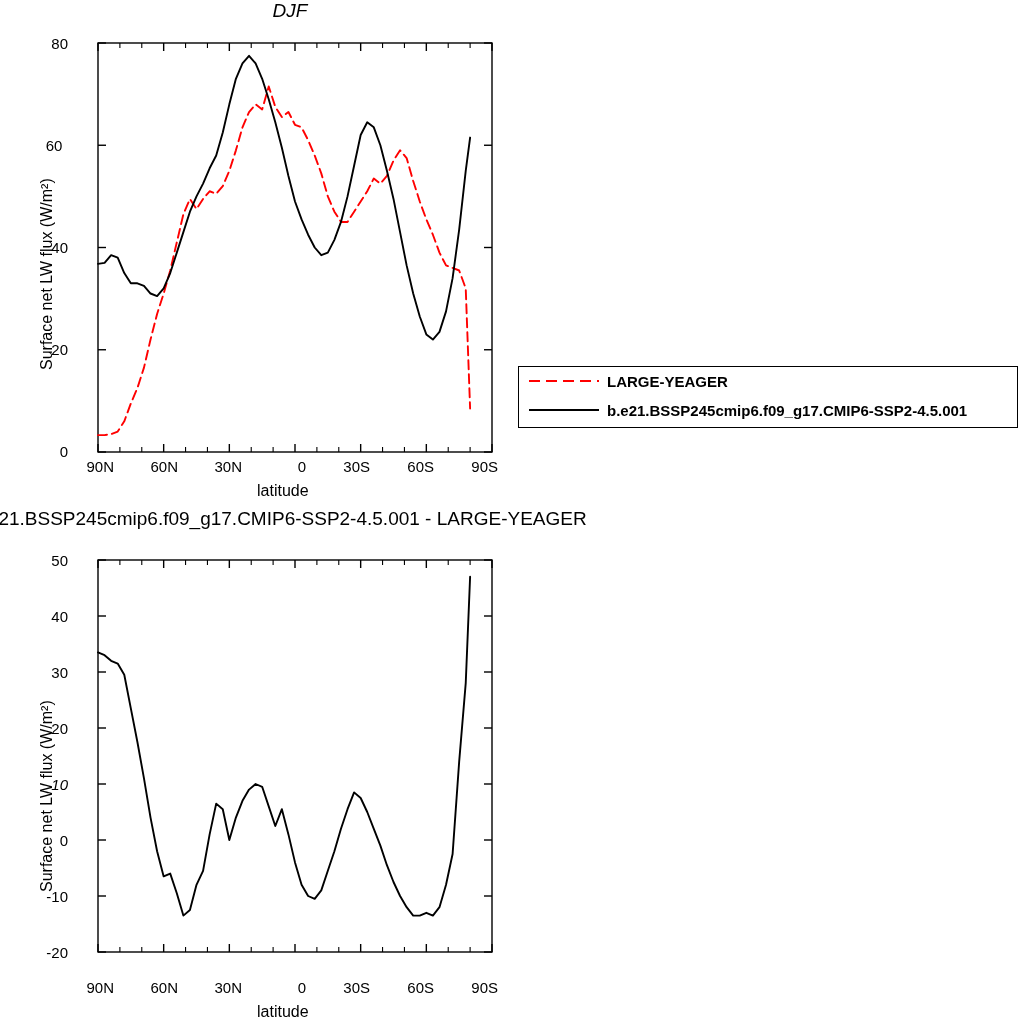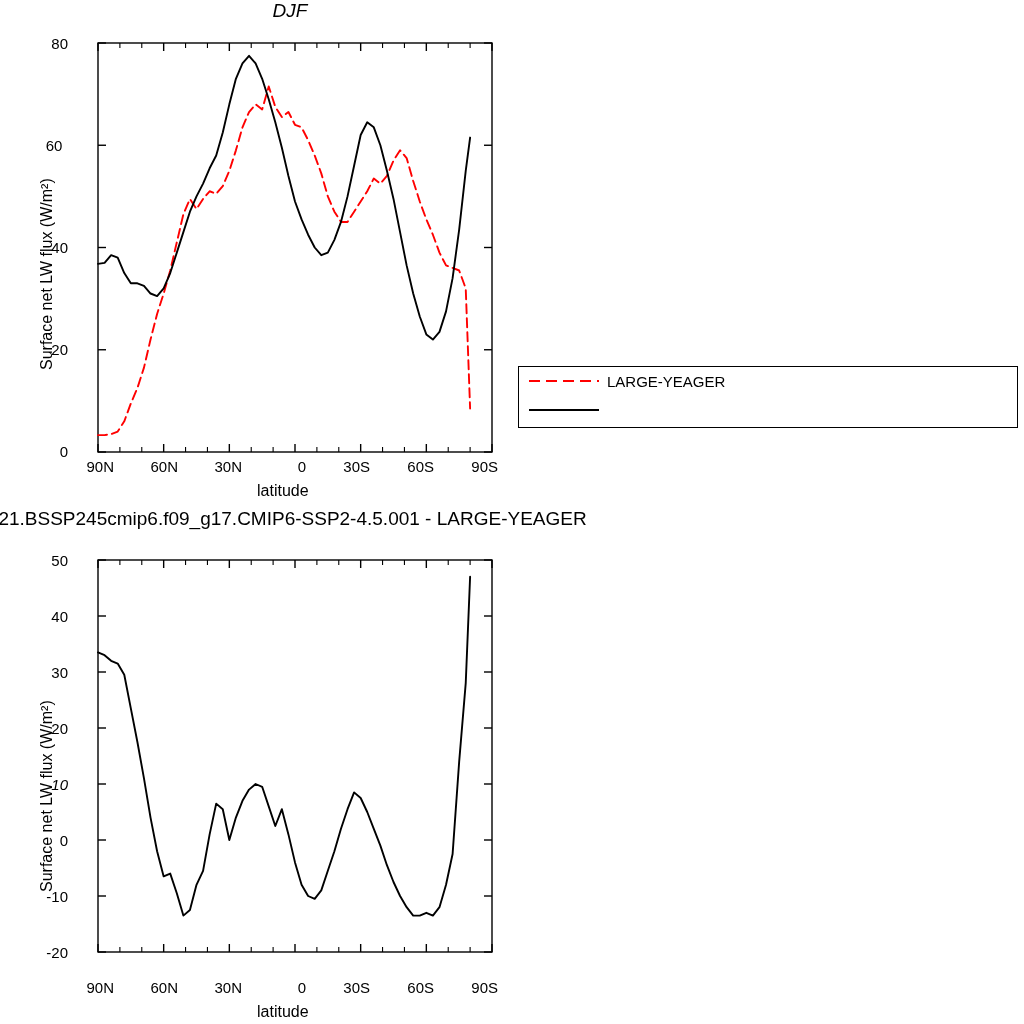"LARGE-YEAGER" div.legend { font-weight: none -> bold }
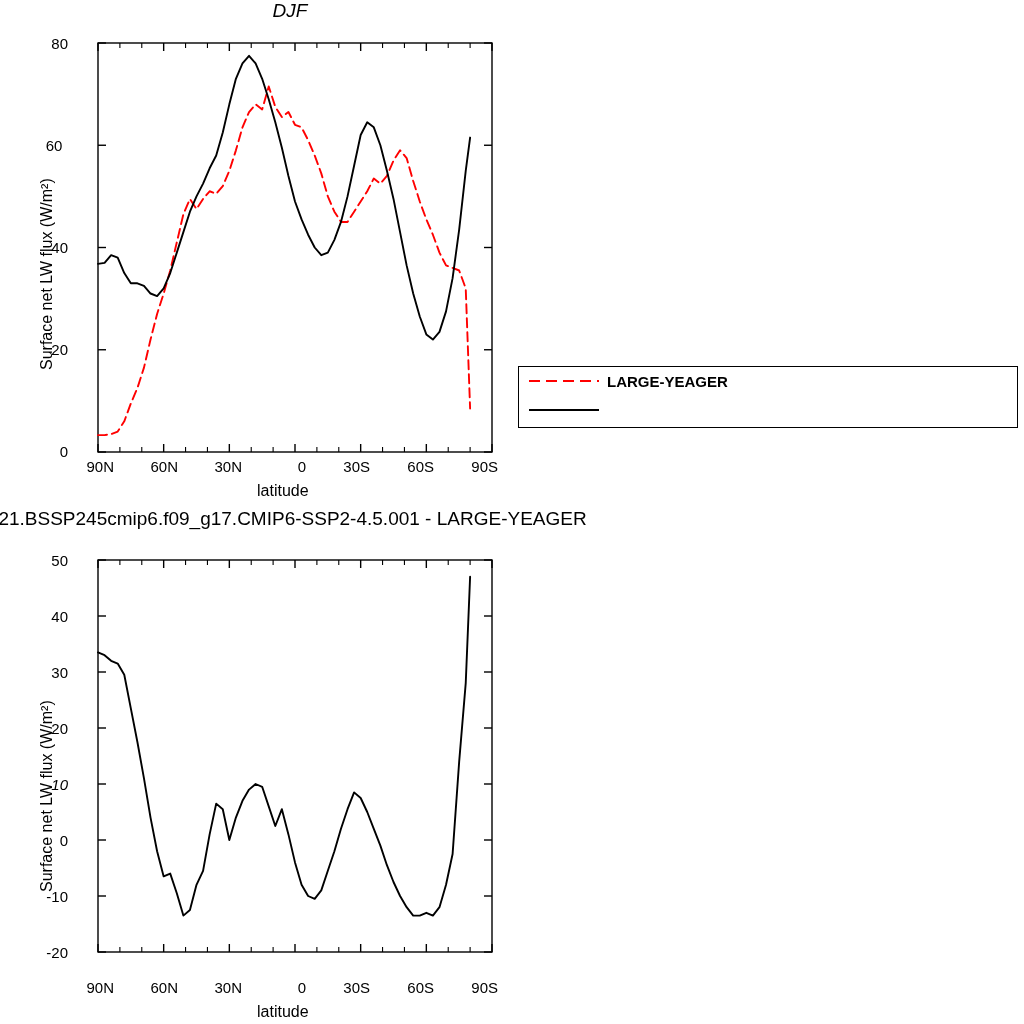"b.e21.BSSP245cmip6.f09_g17.CMIP6-SSP2-4.5.001" span.legend-text { html: none -> <span>b.e21.BSSP245cmip6.f09_g17.CMIP6-SSP2-4.5.001</span> }
